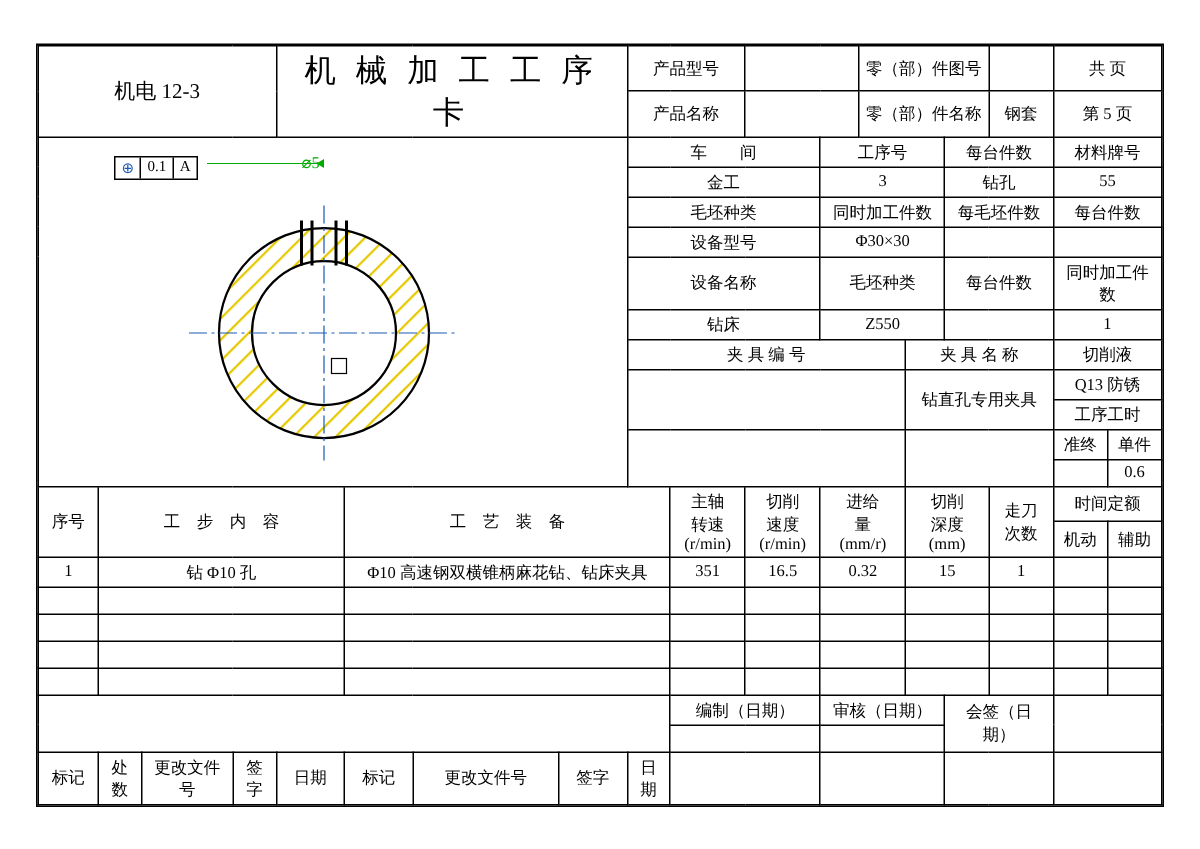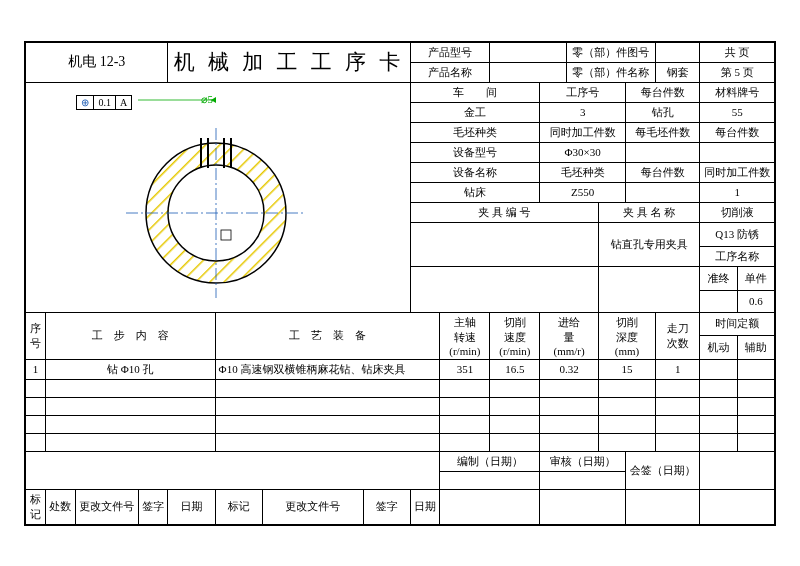"工序名称" td { text: 名称 -> 工时 }
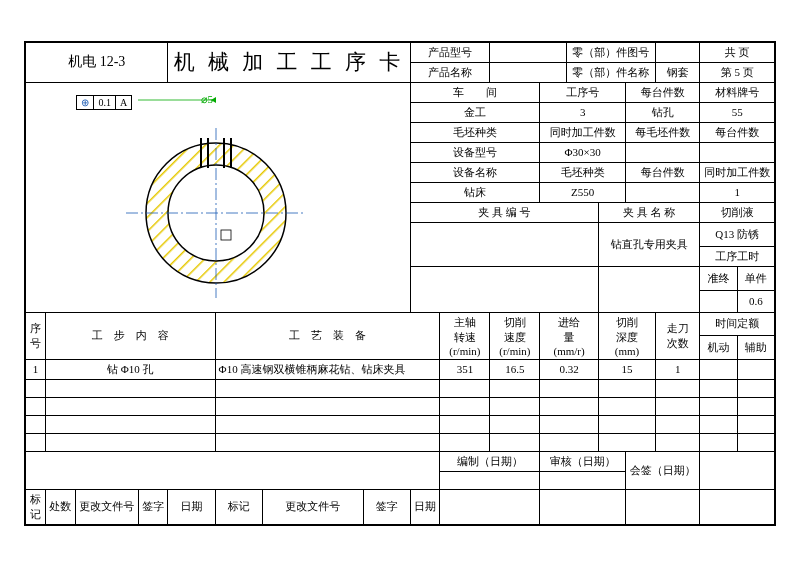"序号" td { width: 20px -> 40px }
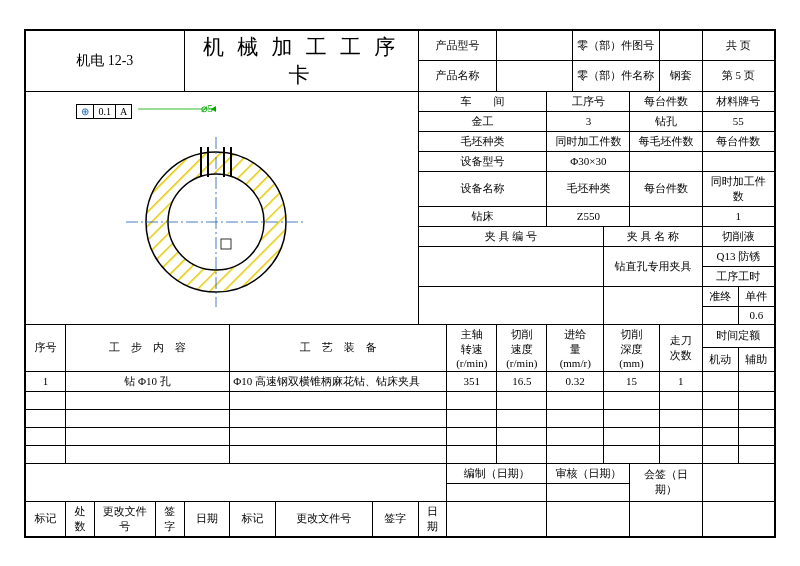"Φ10 高速钢双横锥柄麻花钻、钻床夹具" .left { text-align: left -> center }
